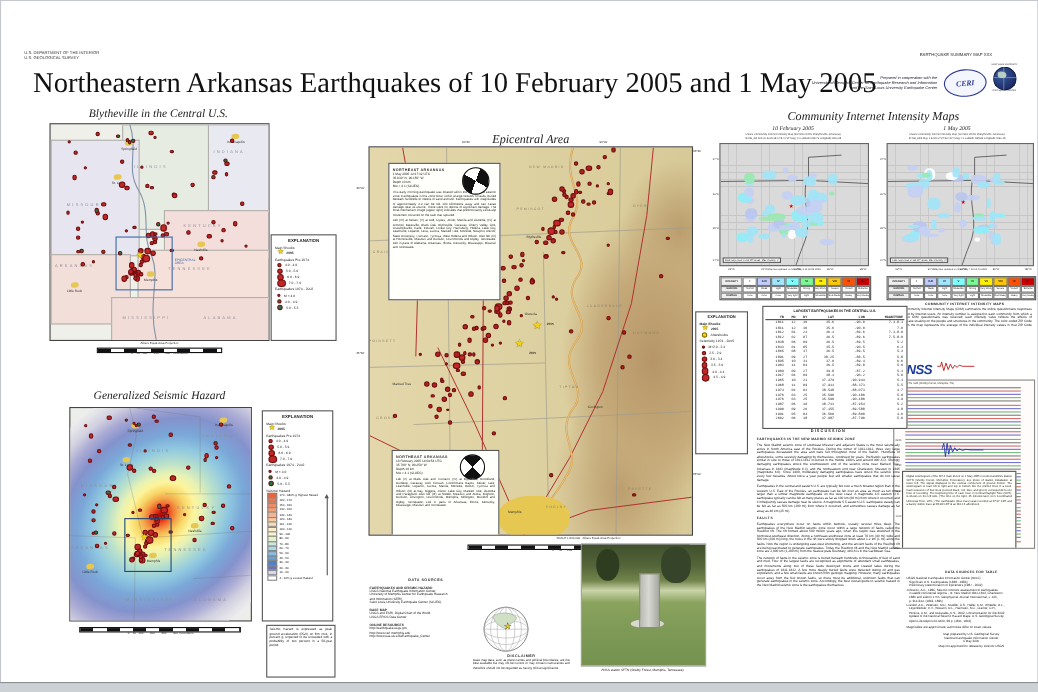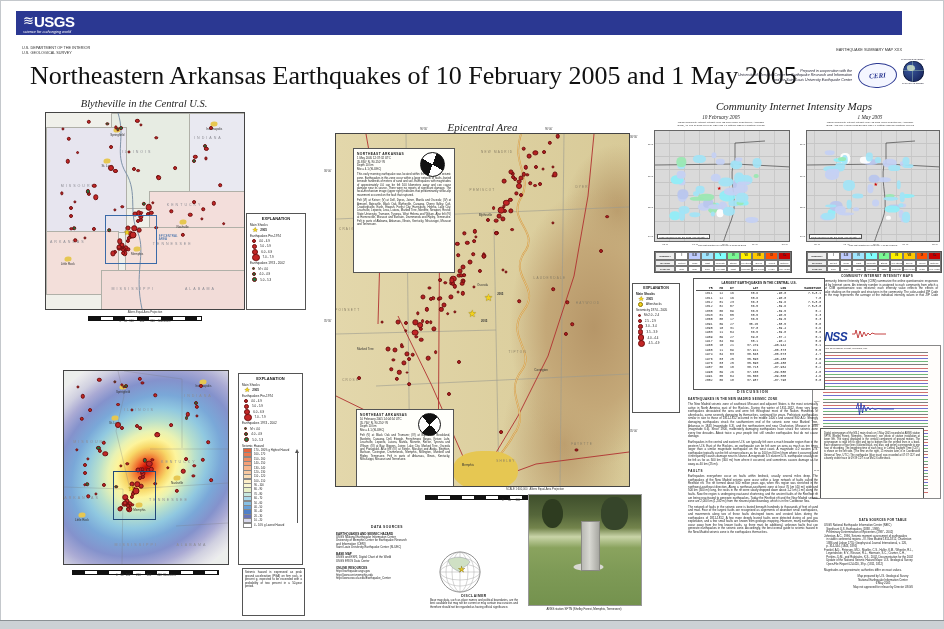"≋USGS" div.abs { html: <div> <div> <span>≋</span><span>USGS</span> <div>science for a changing world</div> </div> </div> -> none }
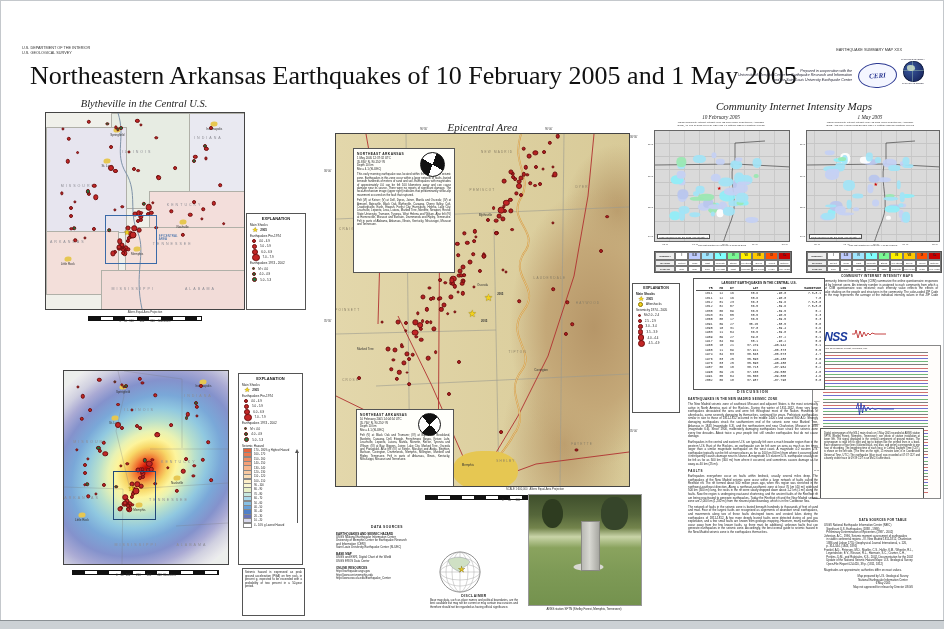"Generalized Seismic Hazard" div.abs { html: none -> <div>Generalized Seismic Hazard</div> }
